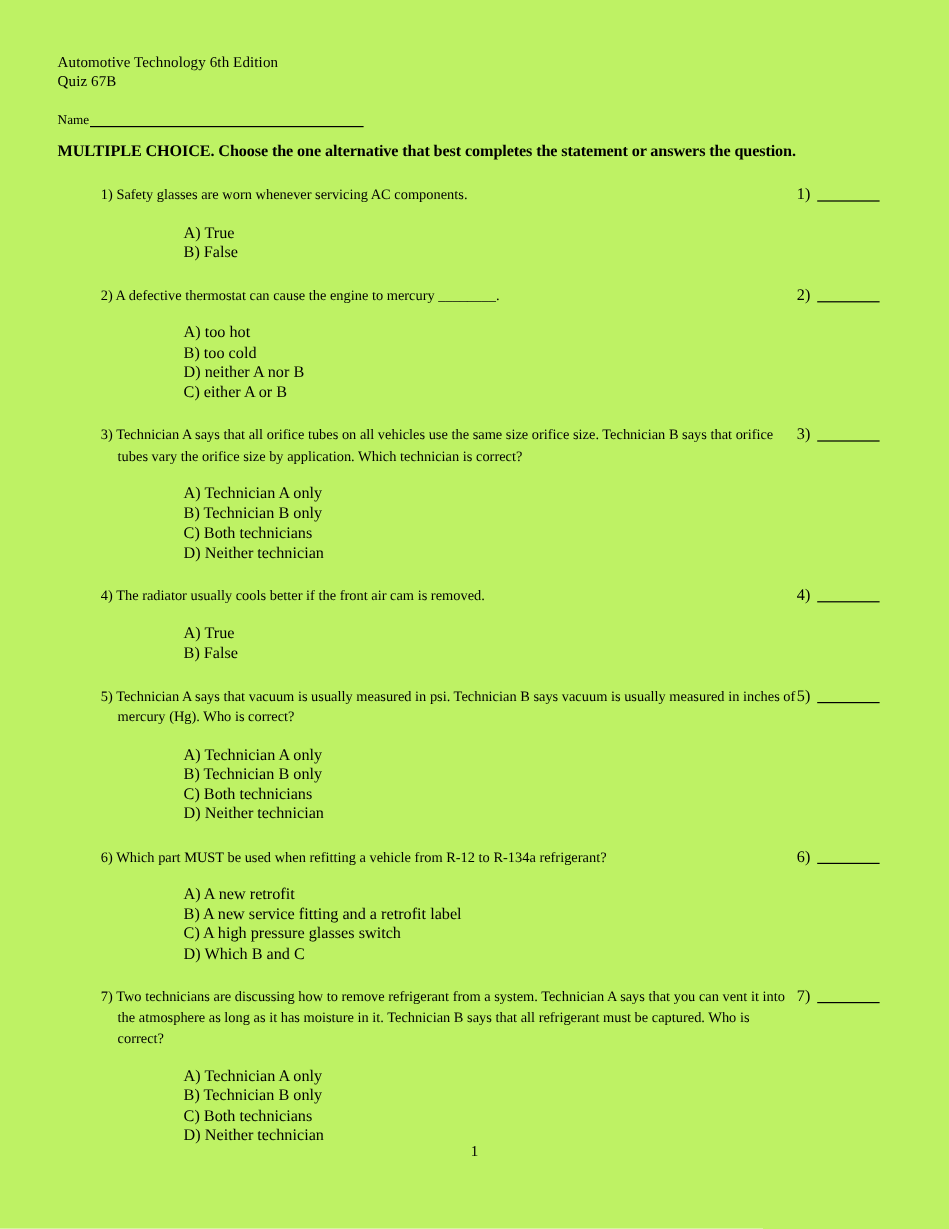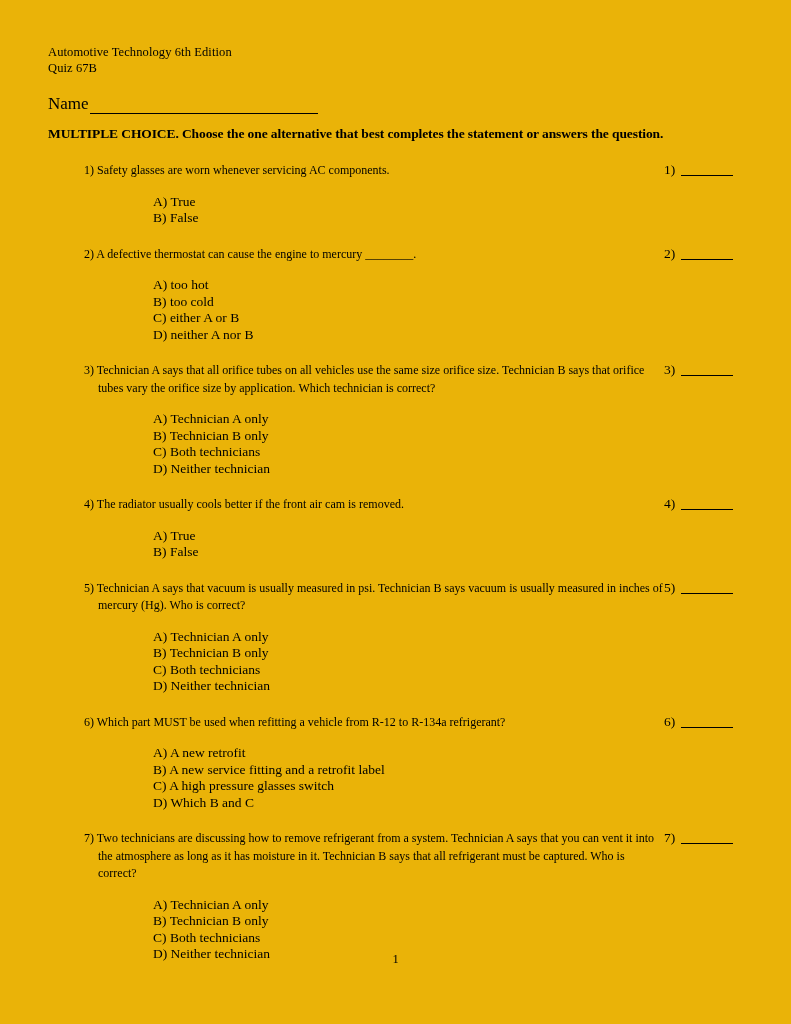"Automotive Technology 6th Edition" .page { background: #eab308 -> #bef264 }
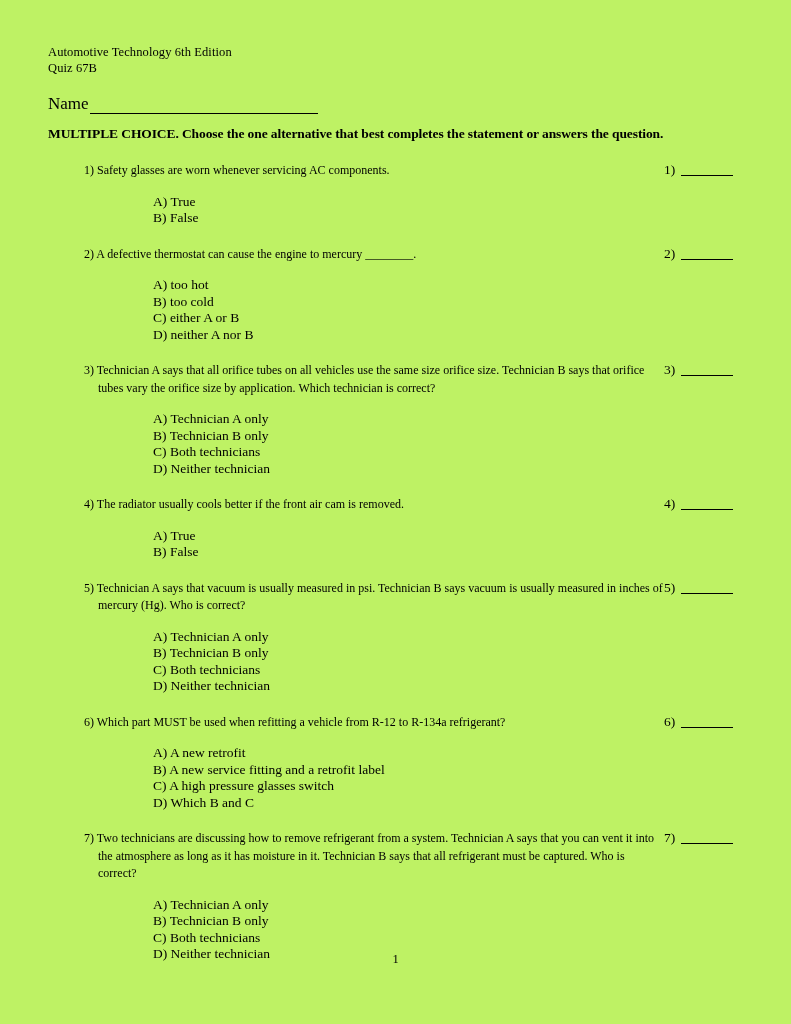"Name" .name-row { font-size: 17px -> 11px }
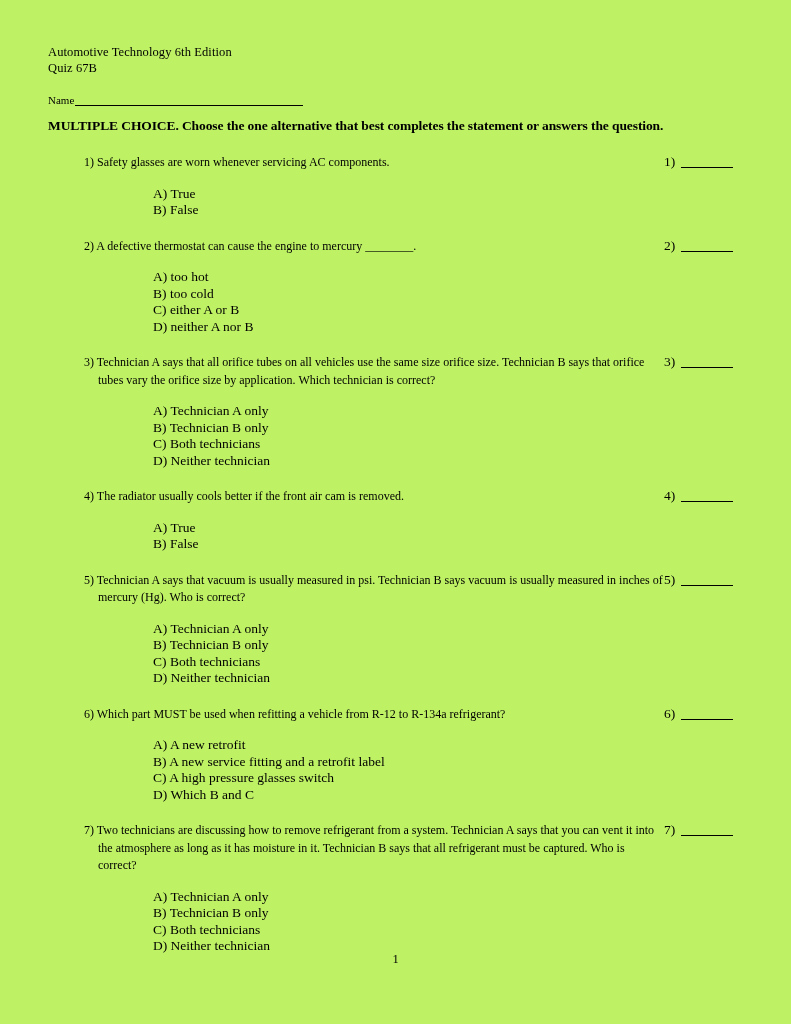"C) either A or B" div.opt { order: before "D) neither A nor B" -> after "D) neither A nor B" }
